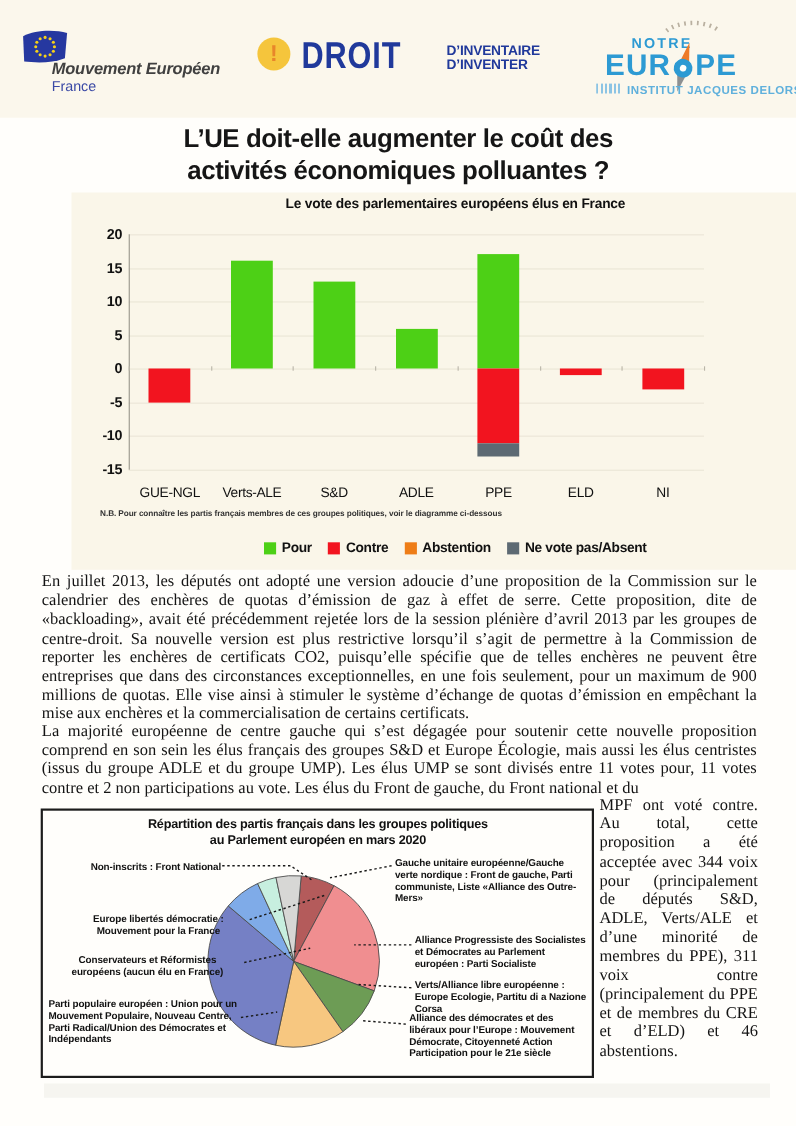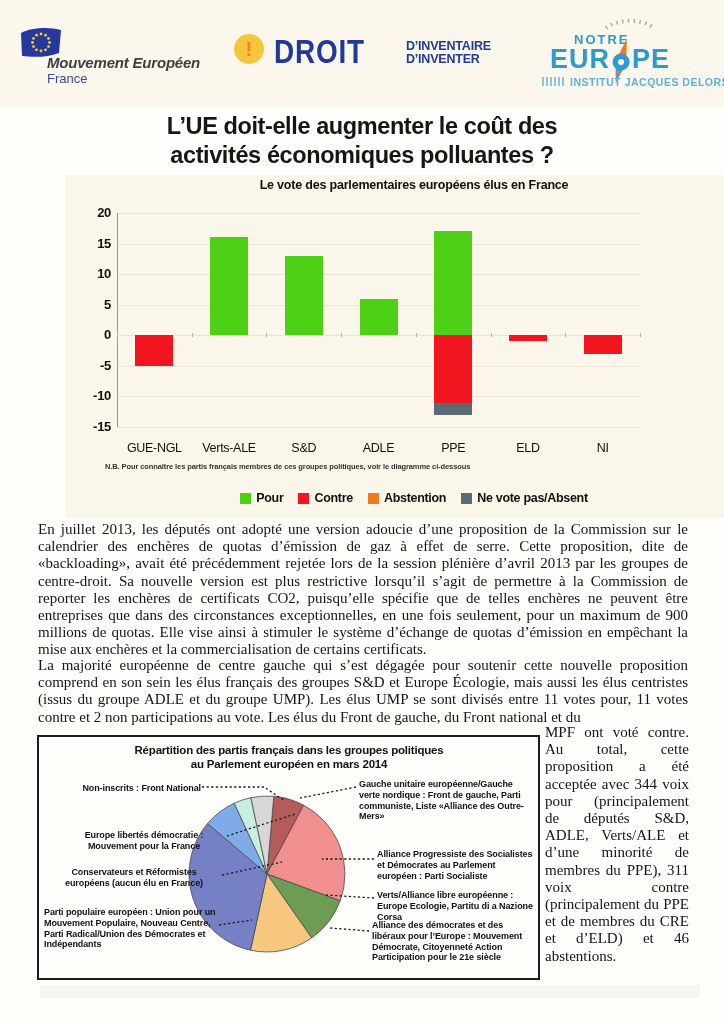"N.B. Pour connaître les partis" .chart-note { left: 40px -> 26px }
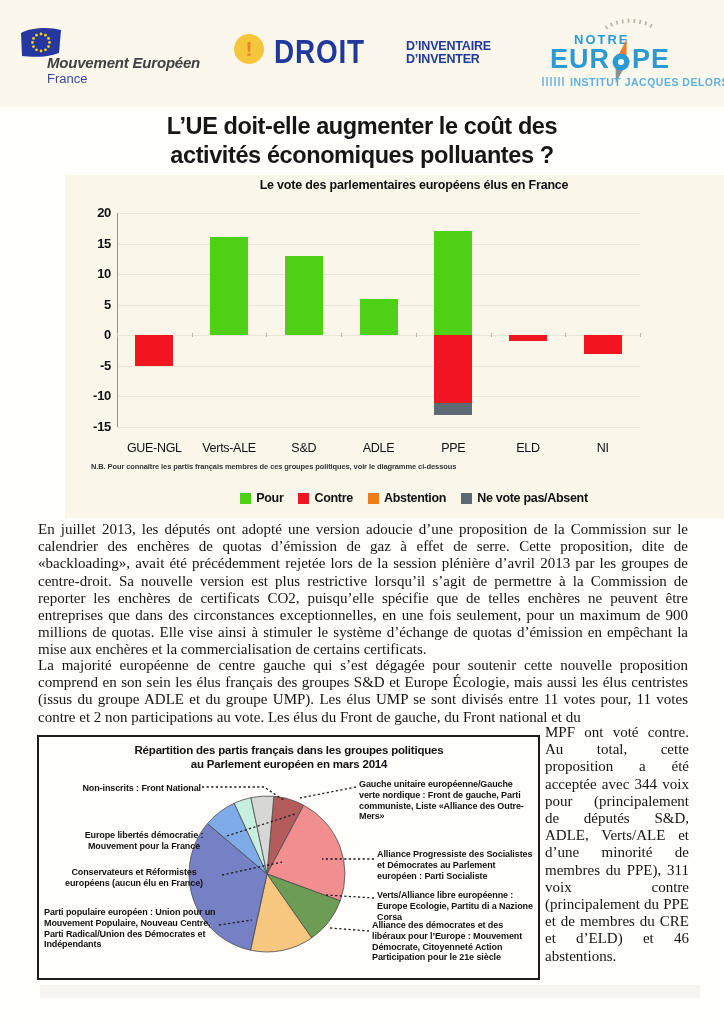"au Parlement européen en mars" div { text: 2014 -> 2020 }
